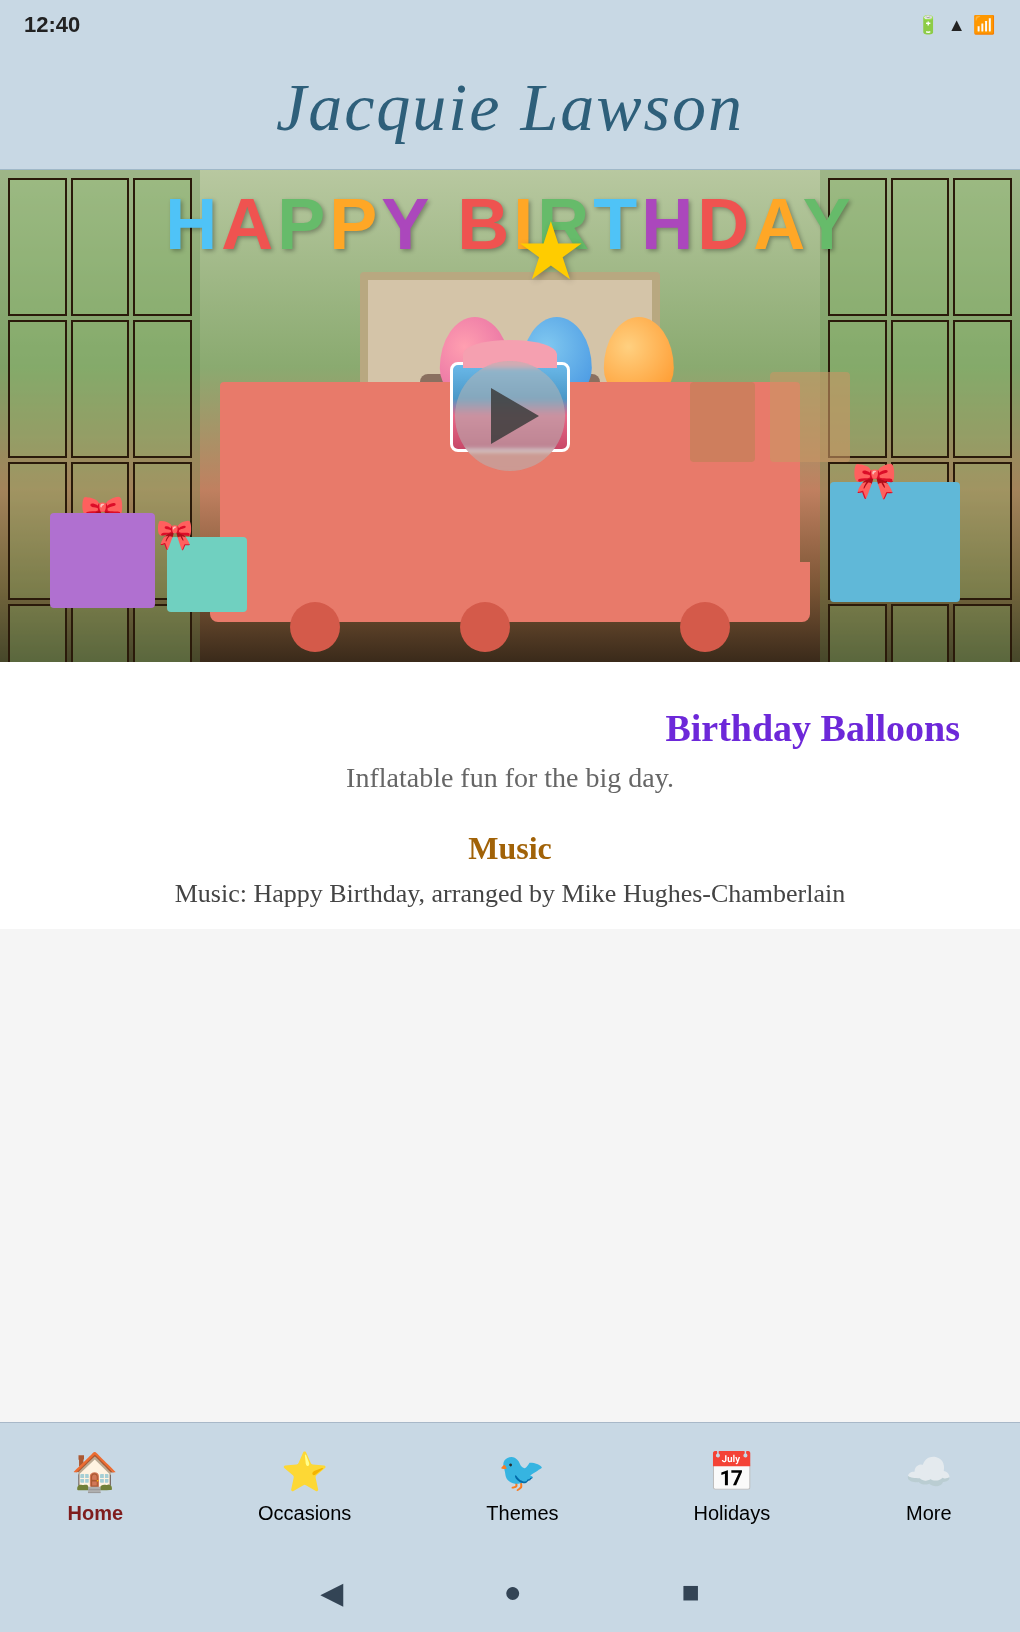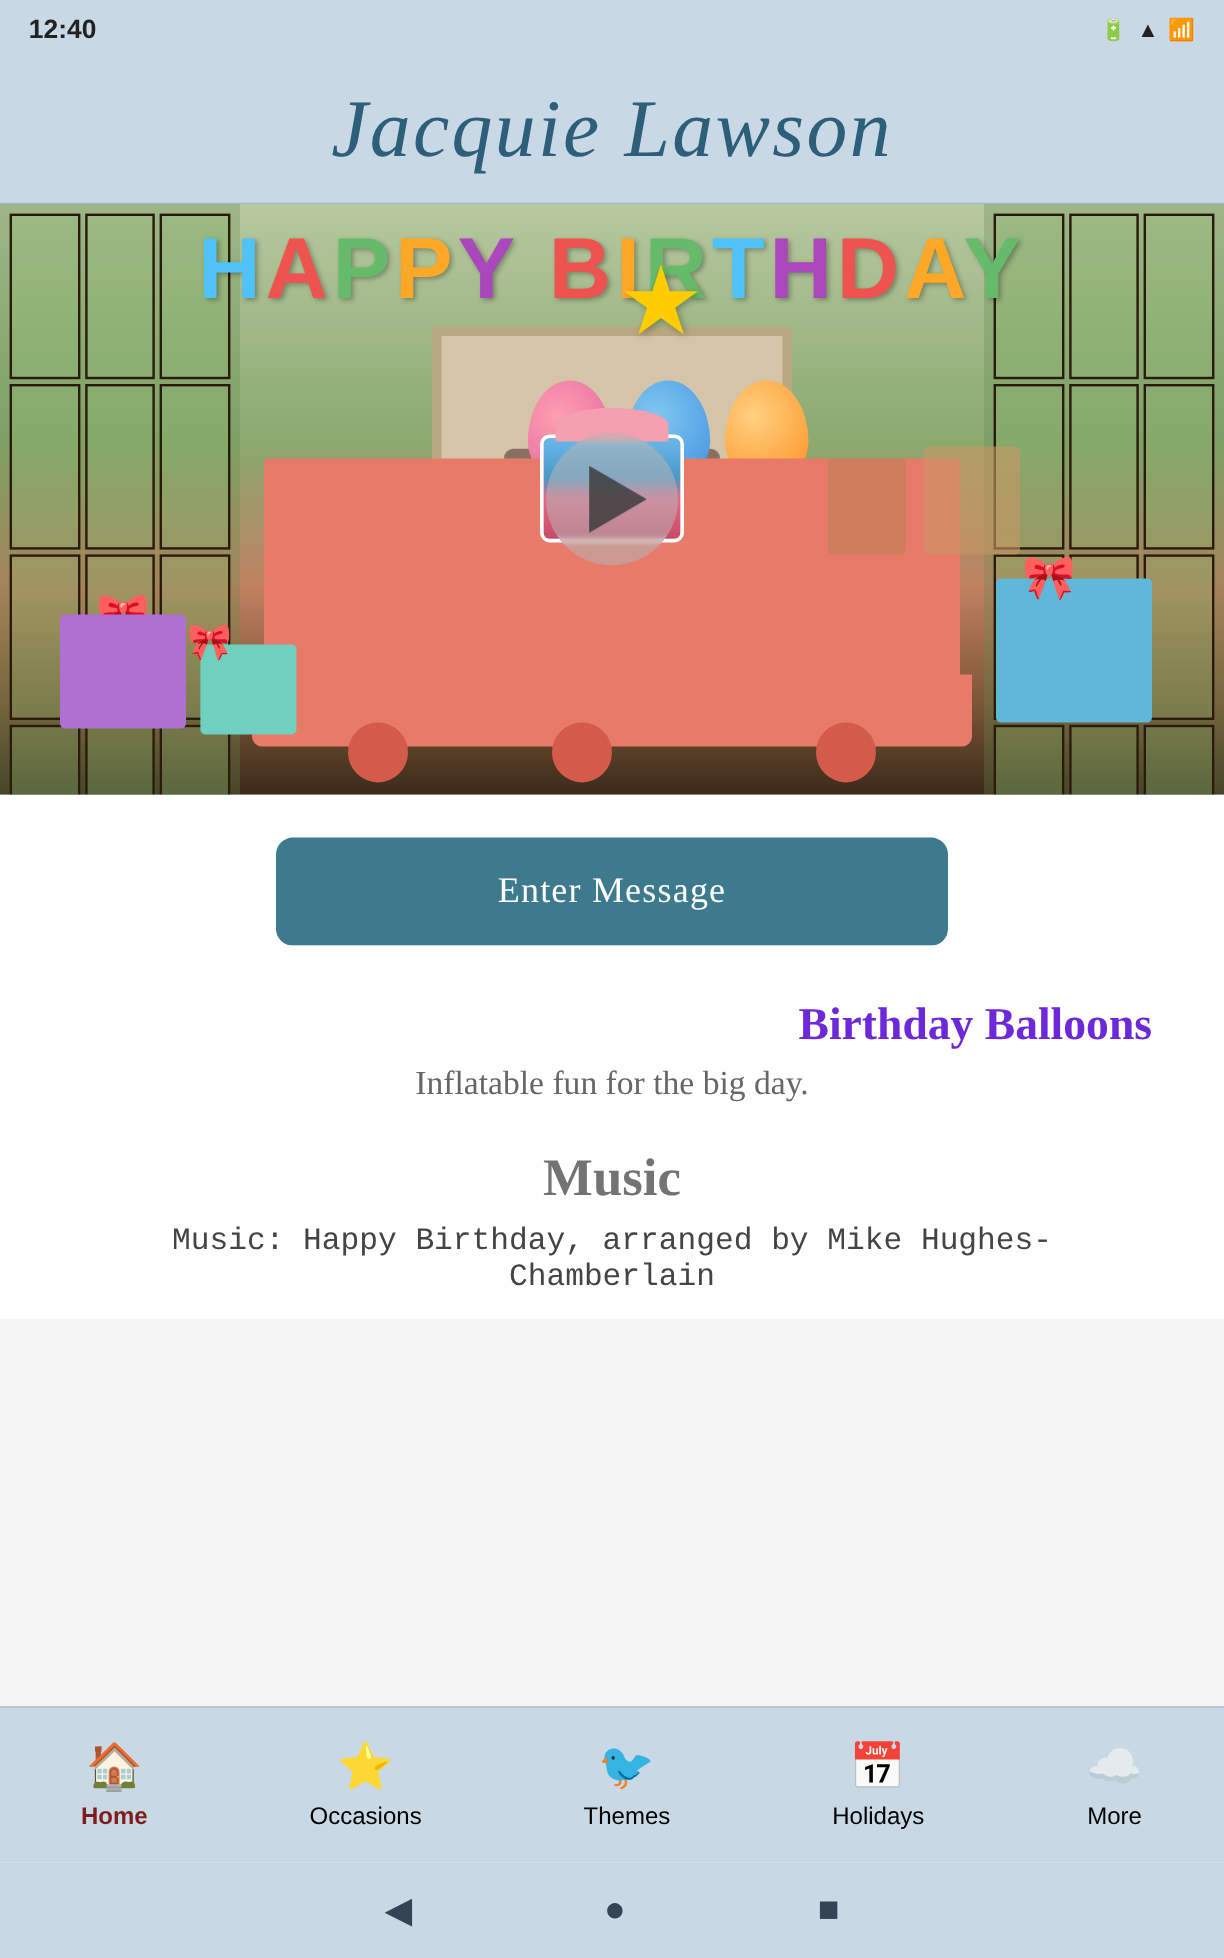"Enter Message" button.enter-message-btn { html: <button>Enter Message</button> -> none }
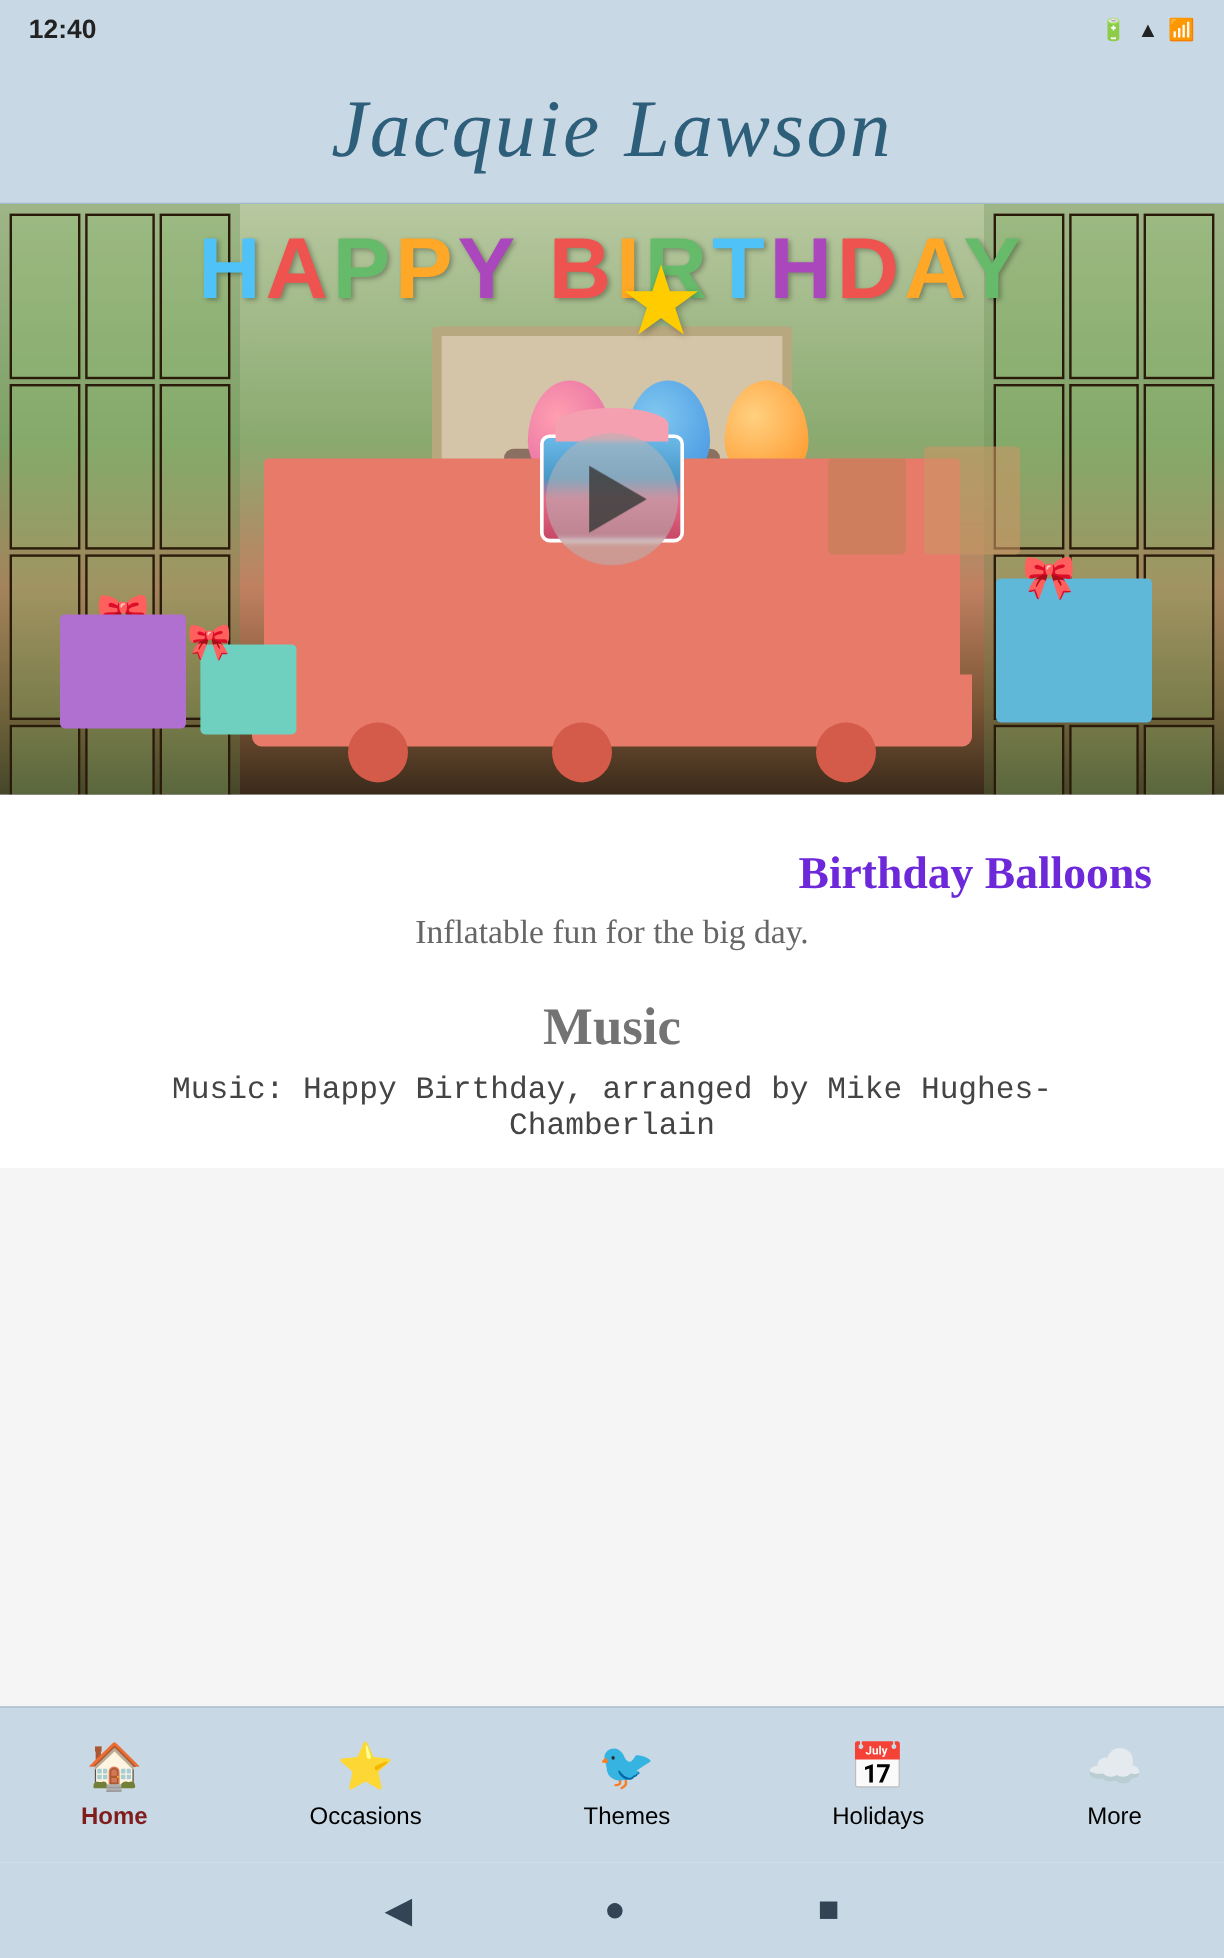"Music" .music-label { color: #737373 -> #a16207; font-size: 44px -> 32px }
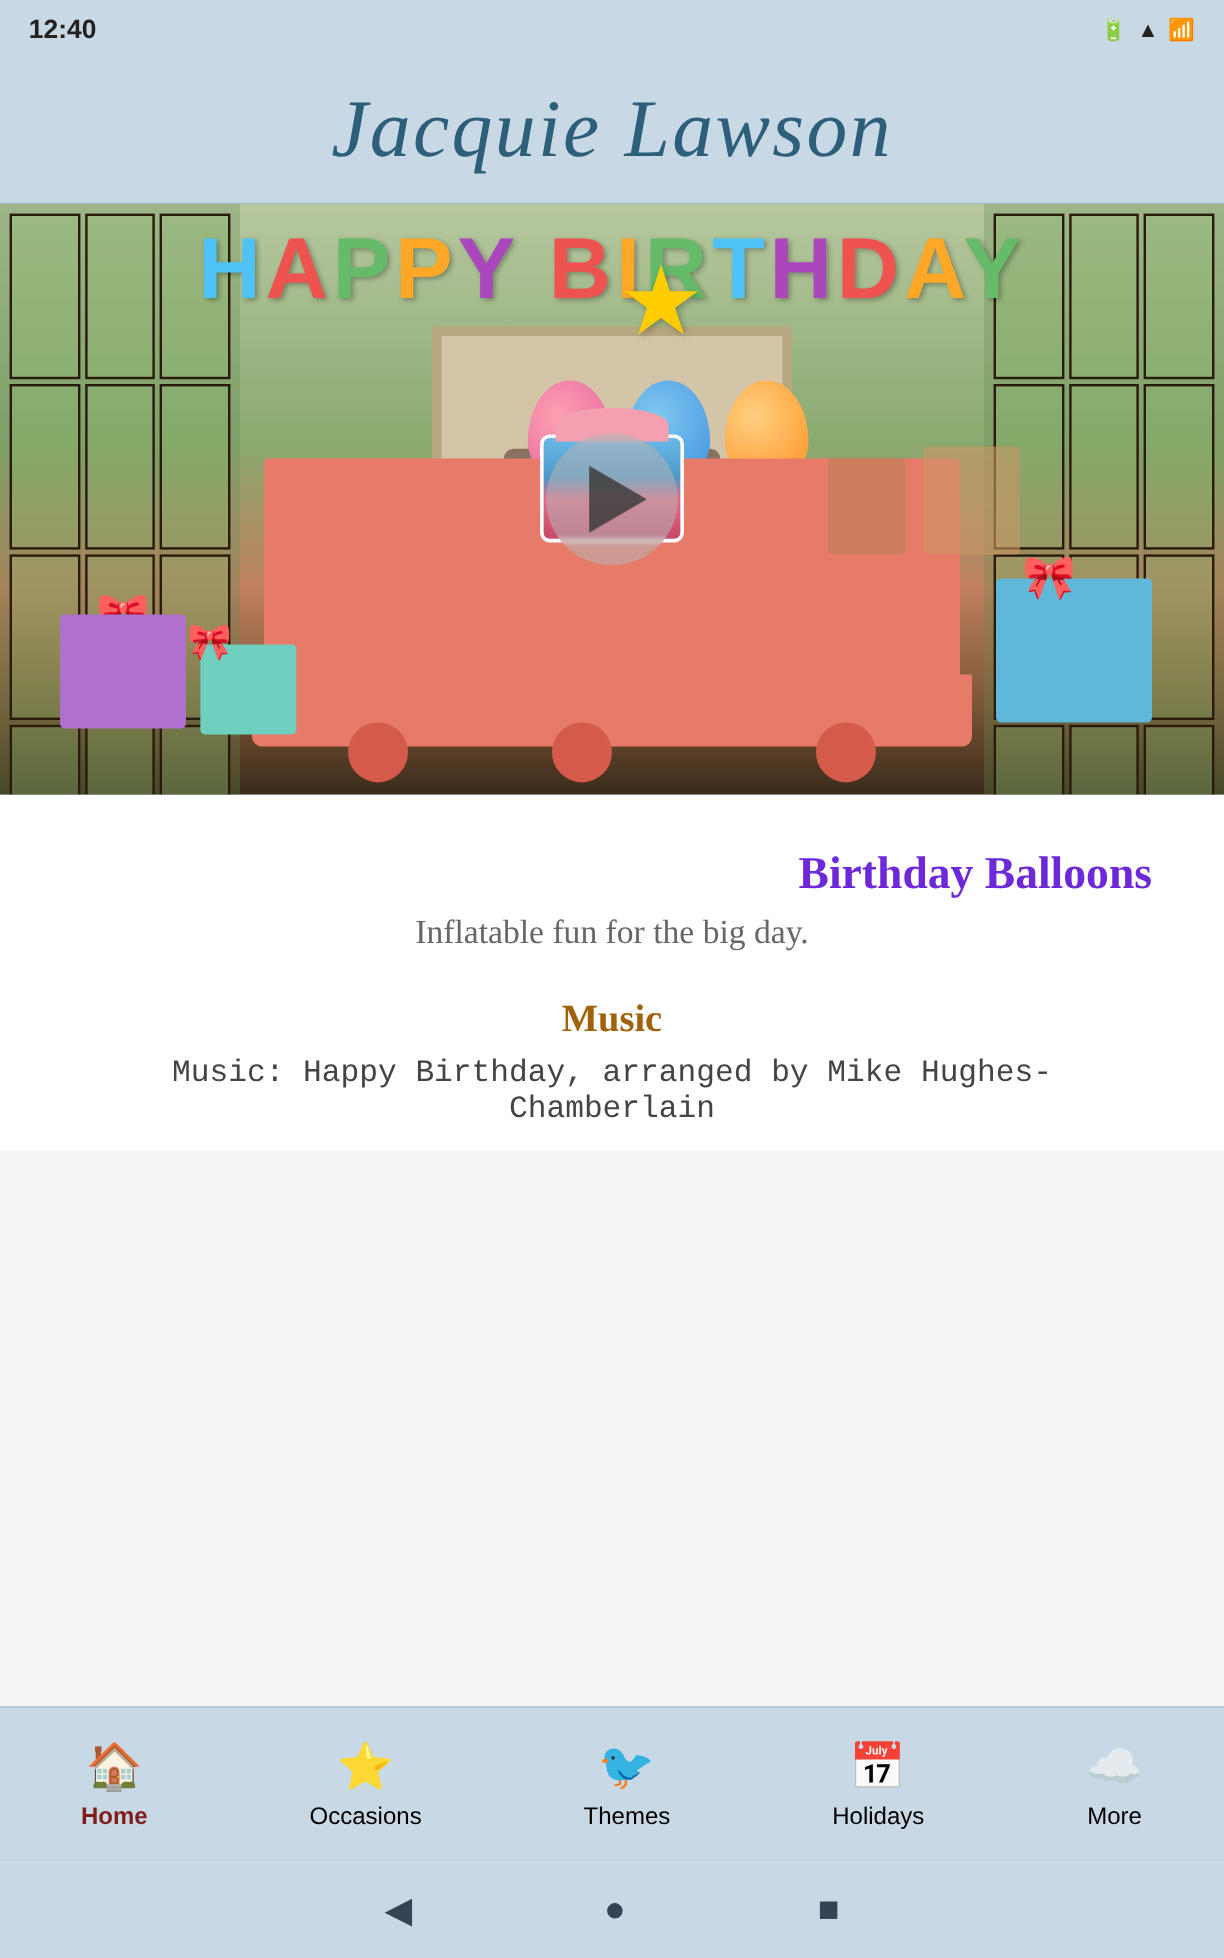"Music: Happy Birthday, arranged by" .music-credit { font-family: Liberation Mono, monospace -> Liberation Serif, serif }
